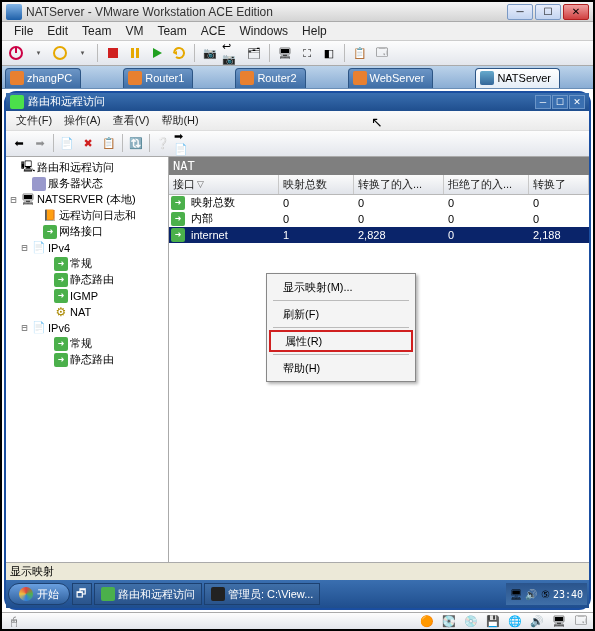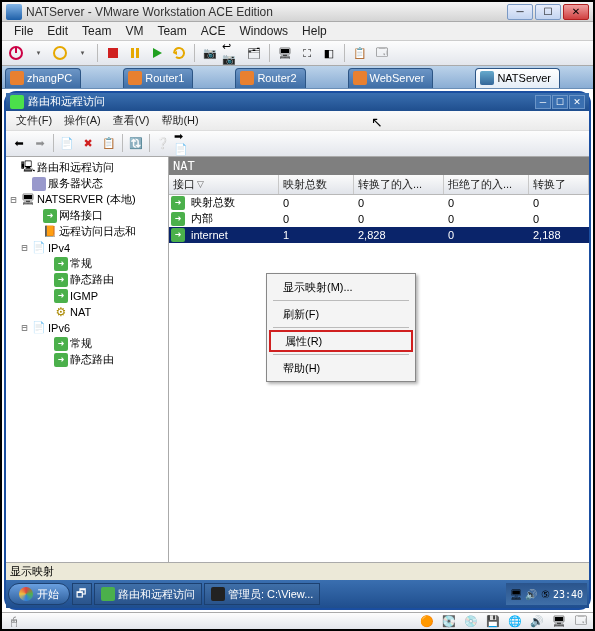"网络接口" div.tnode { order: before "远程访问日志和" -> after "远程访问日志和" }
